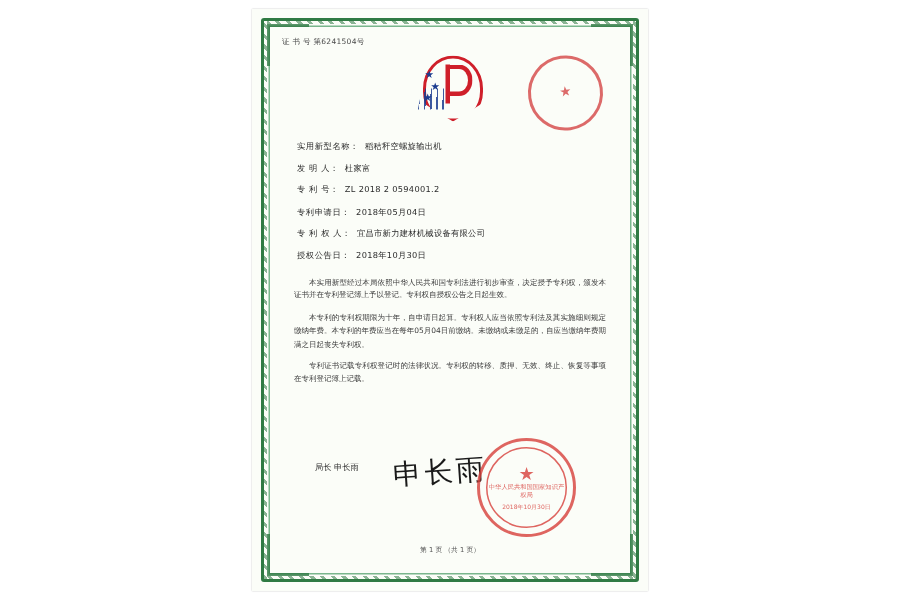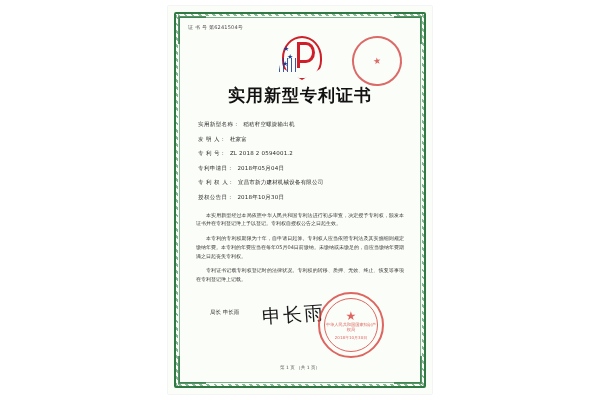"实用新型专利证书" div.title { html: <div>实用新型专利证书</div> -> none }
